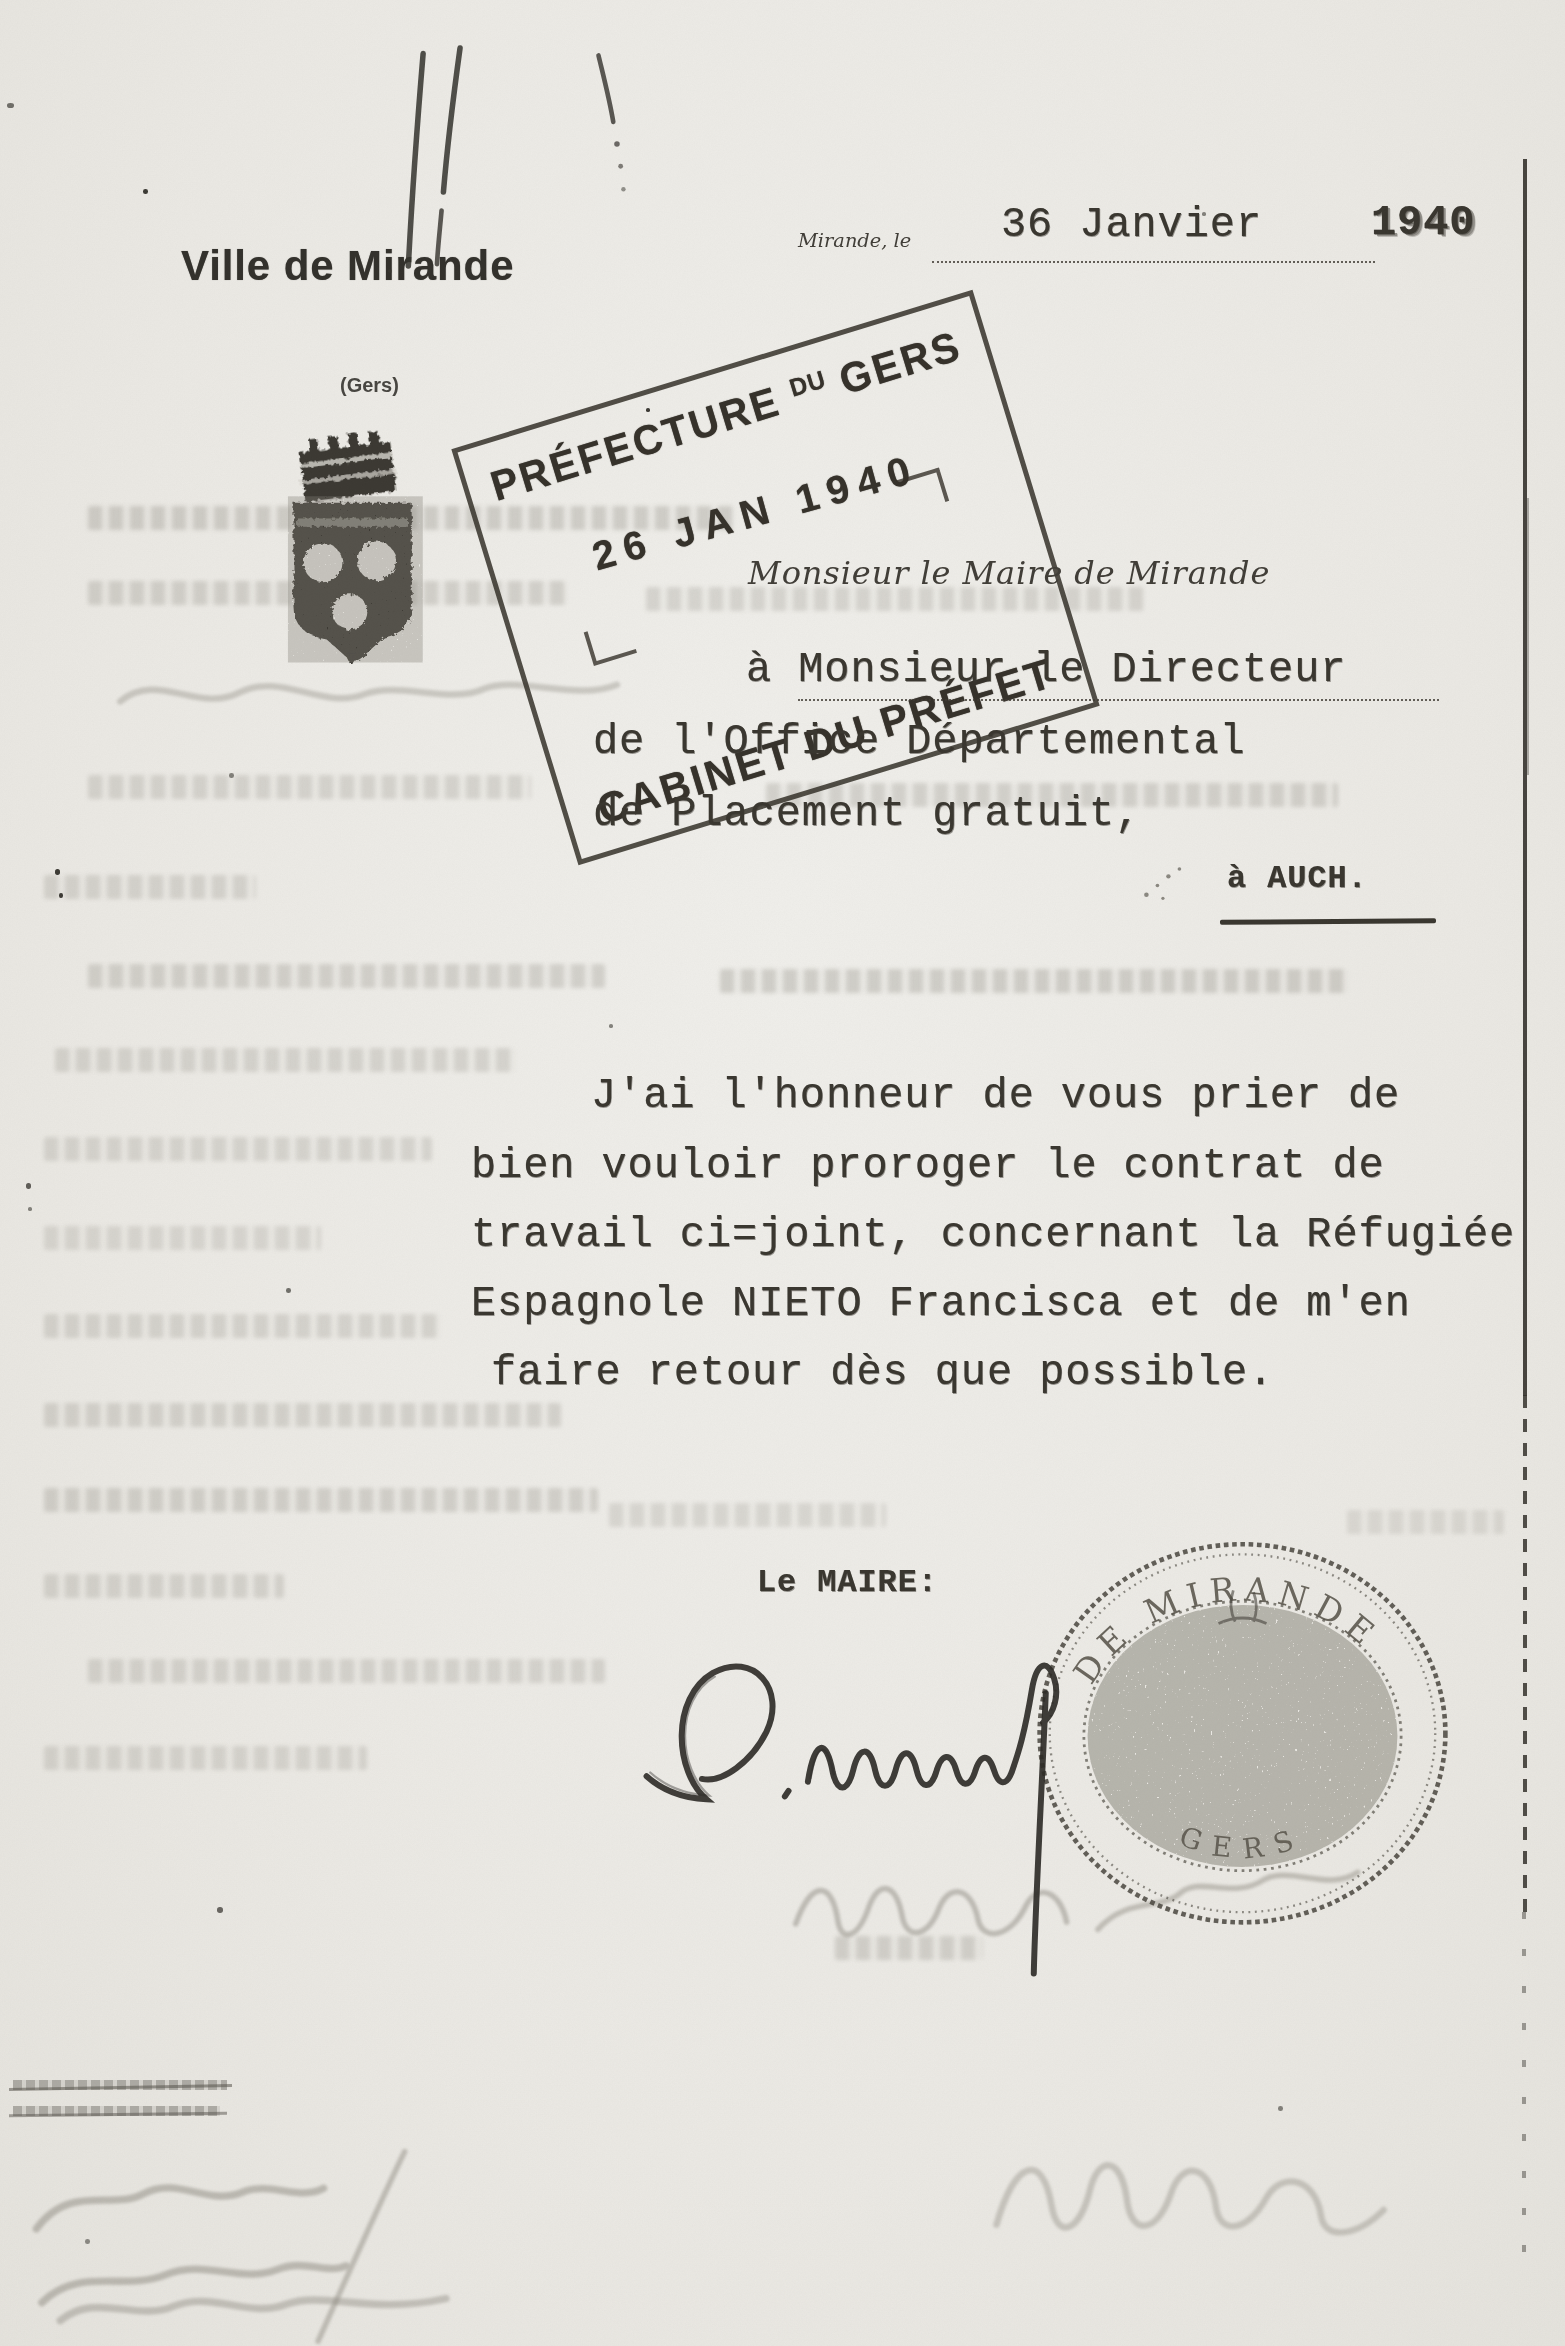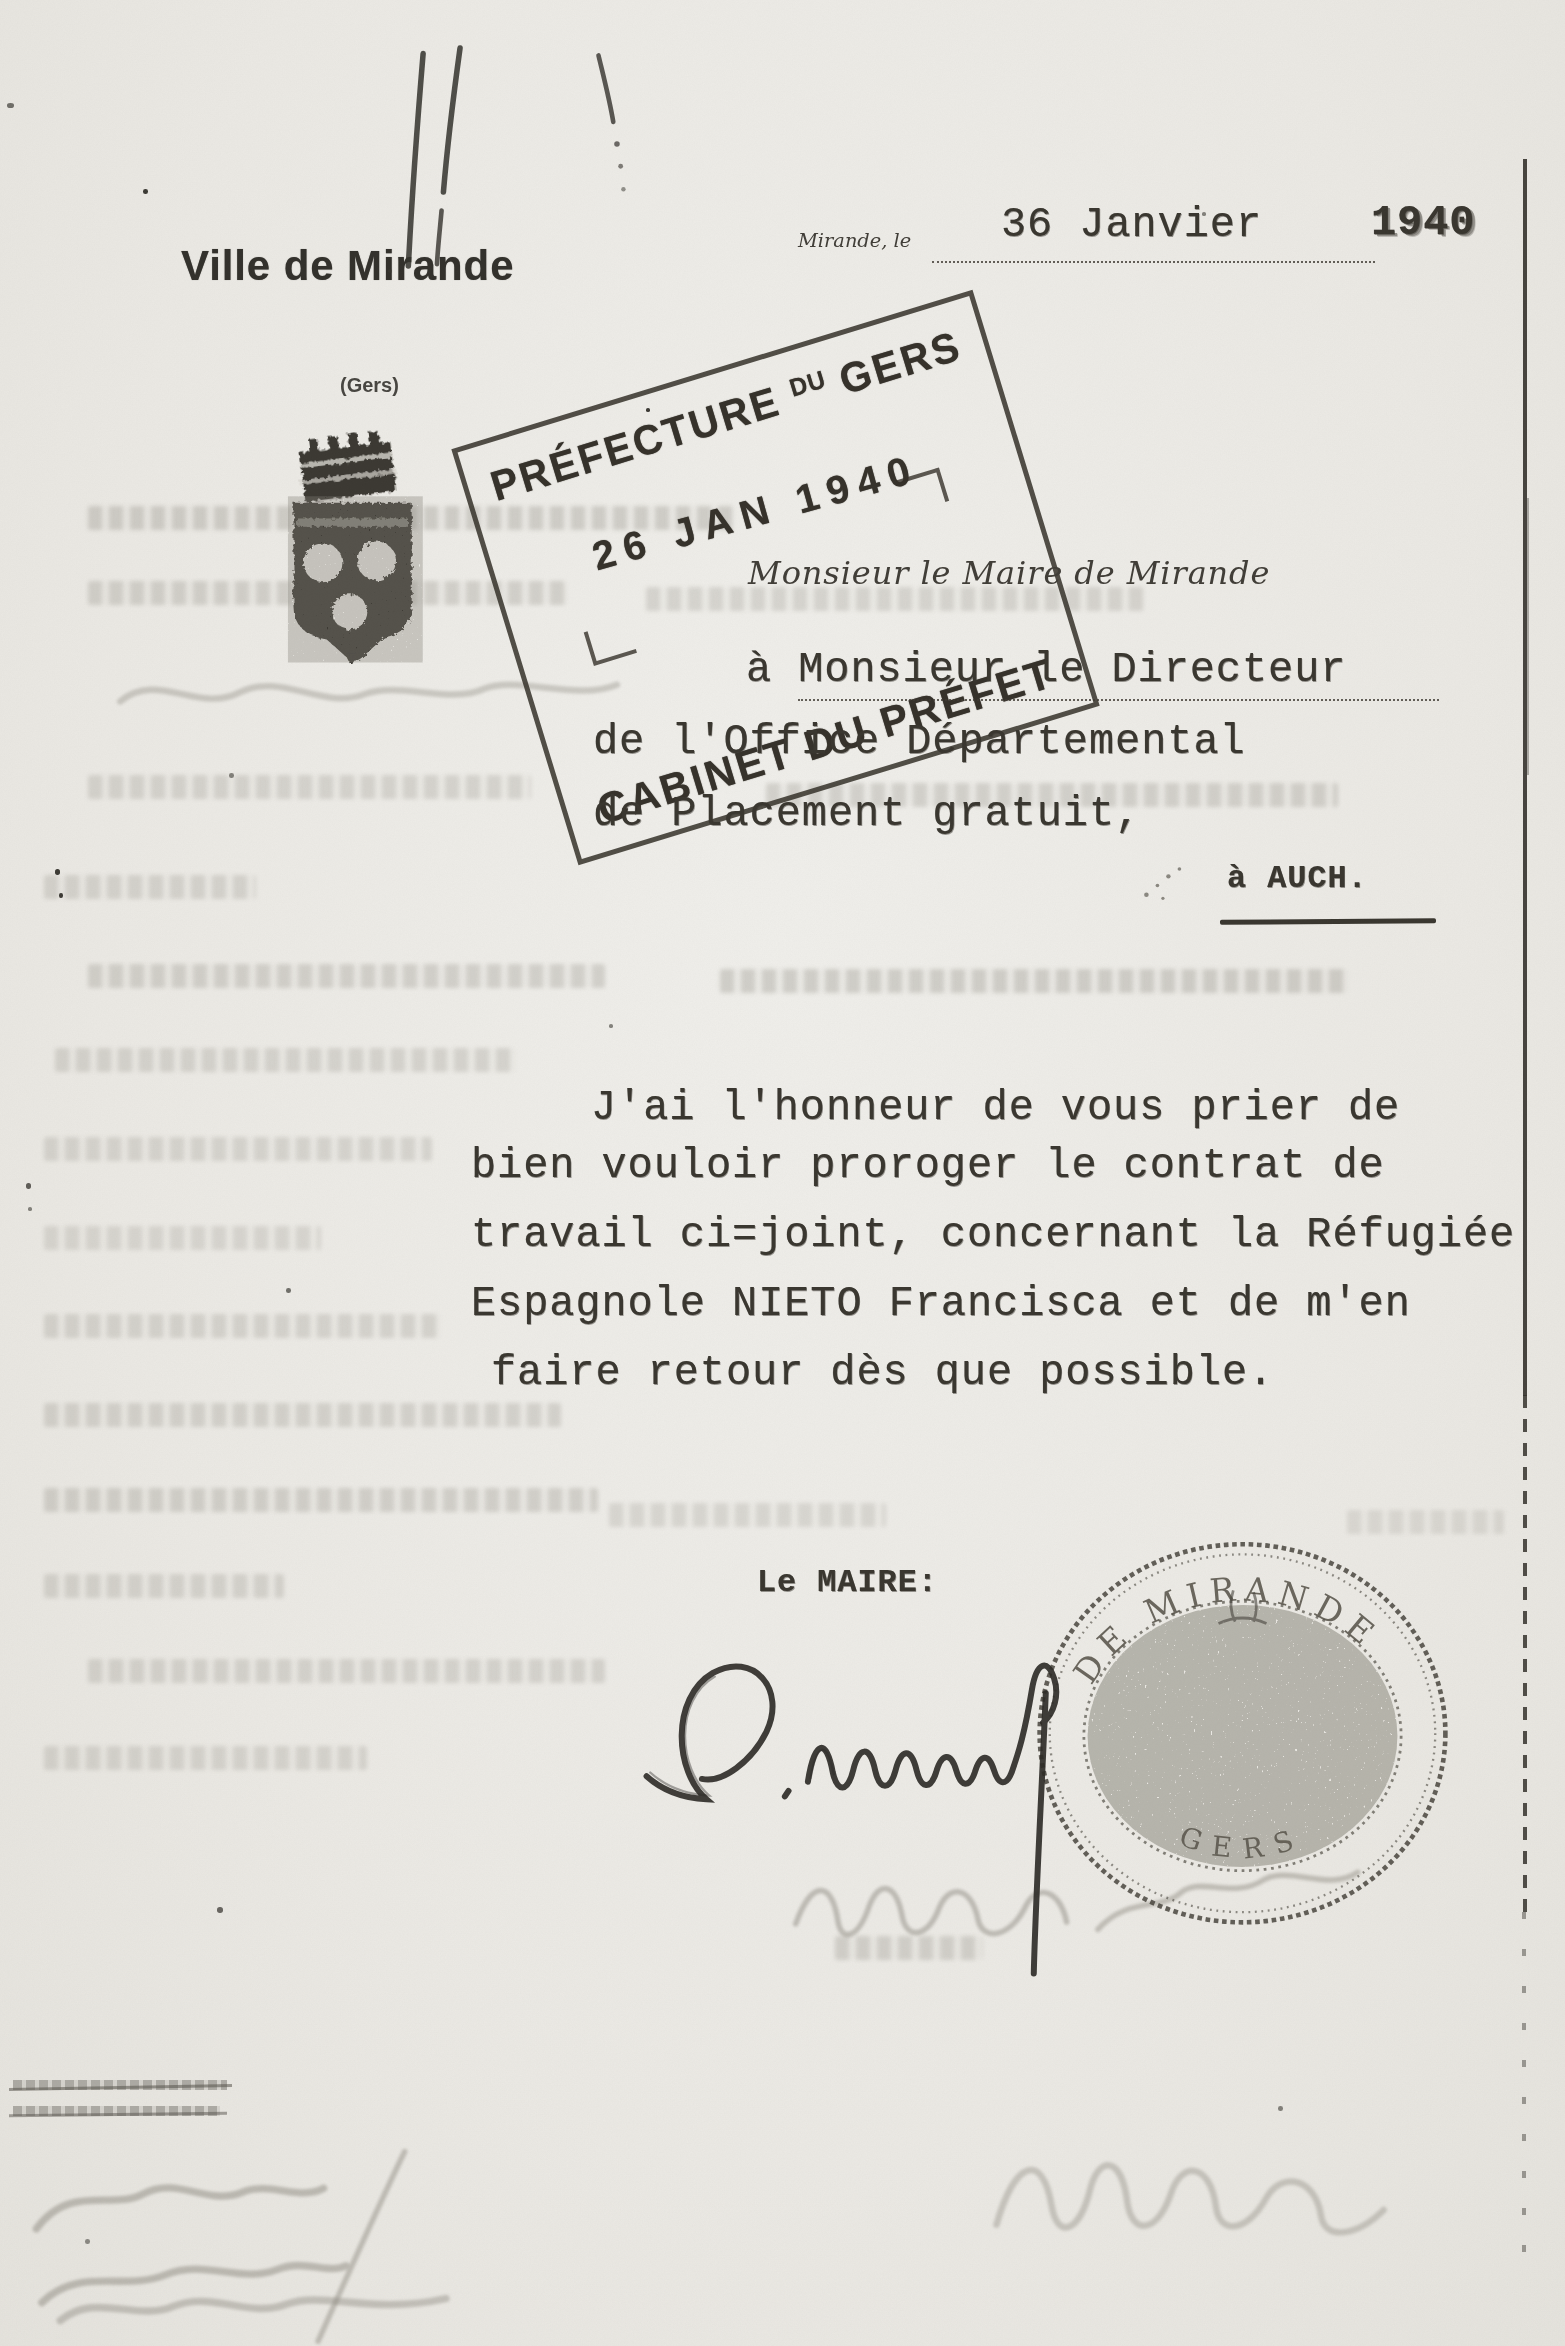"J'ai l'honneur de vous prier" div.abs { margin-top: 12px -> none }
